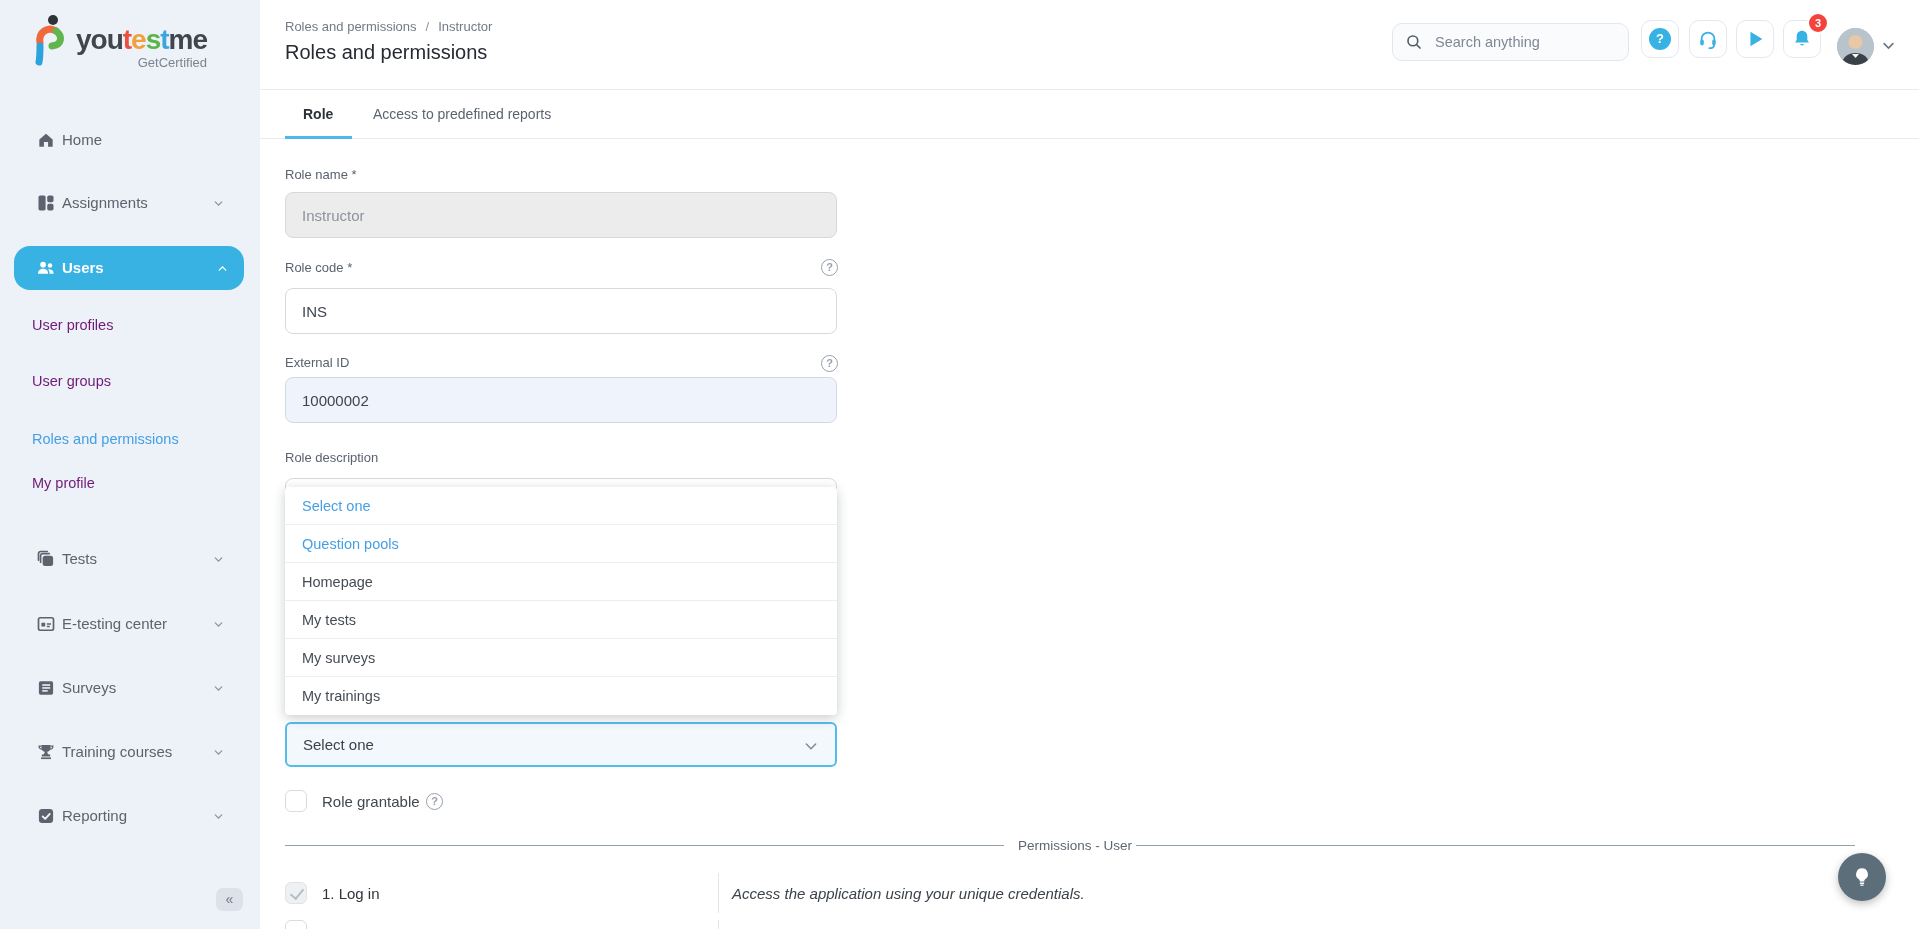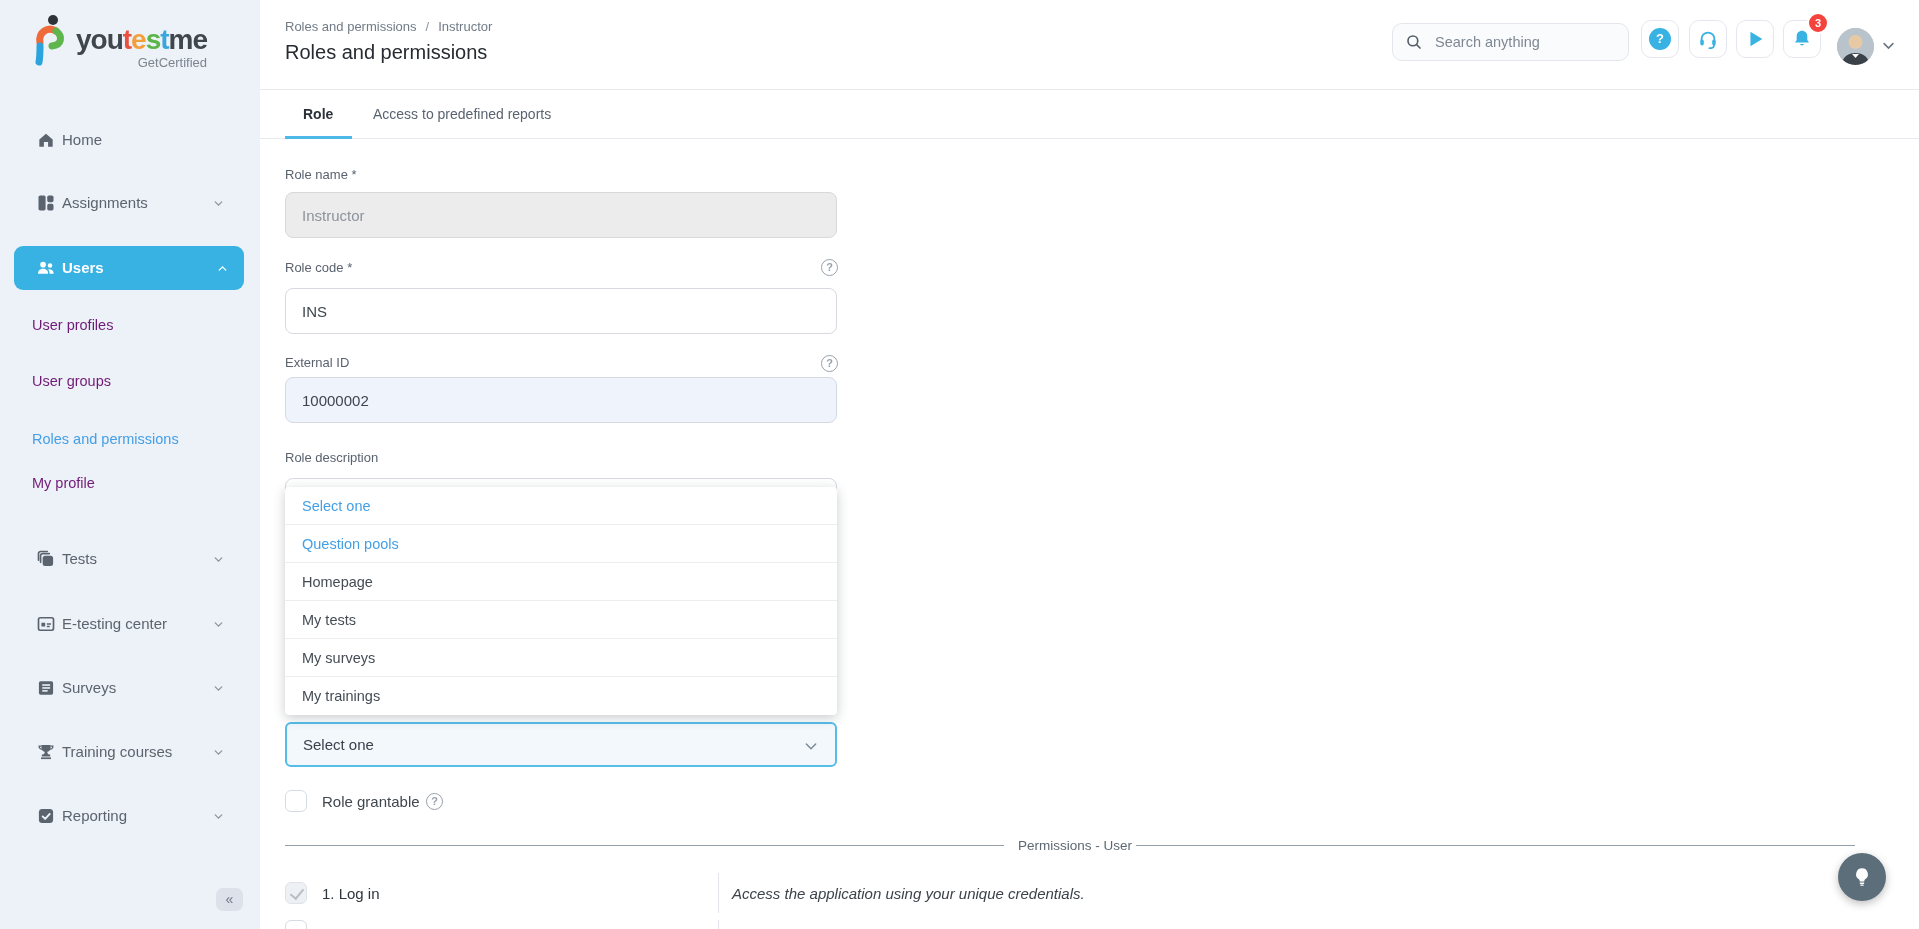"Users" .nav-item.selected { border-radius: 9px -> 16px }
